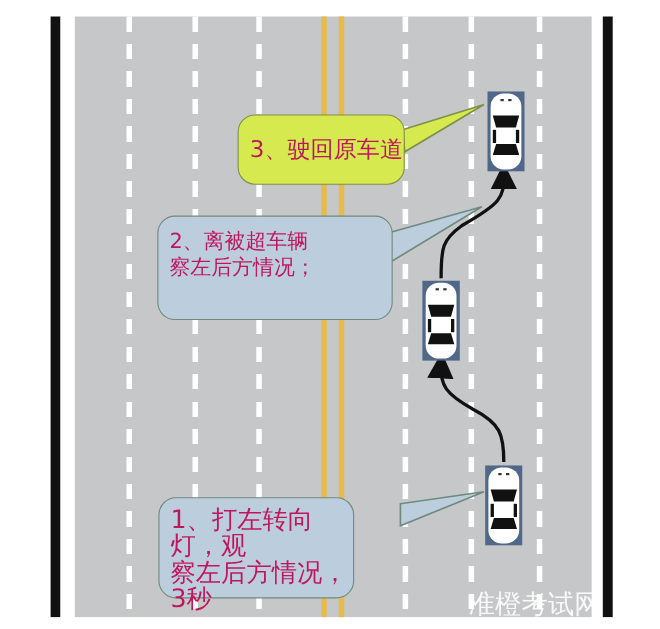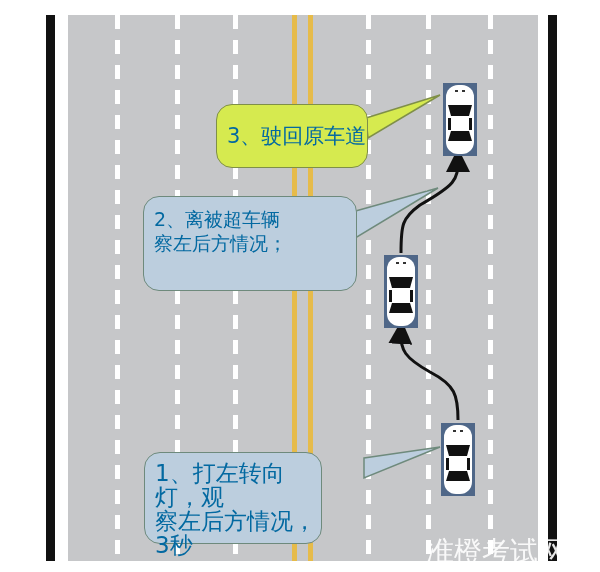"3、驶回原车道" .bubble { color: #0369a1 -> #be185d }
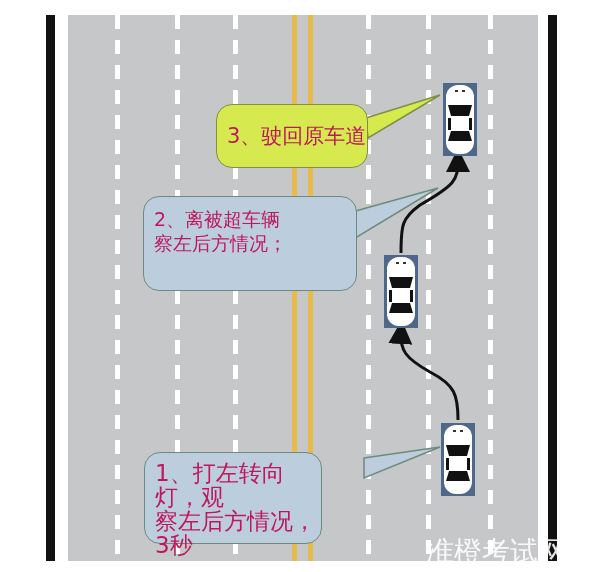"准橙考试网" .watermark { font-size: 28px -> 24px }
